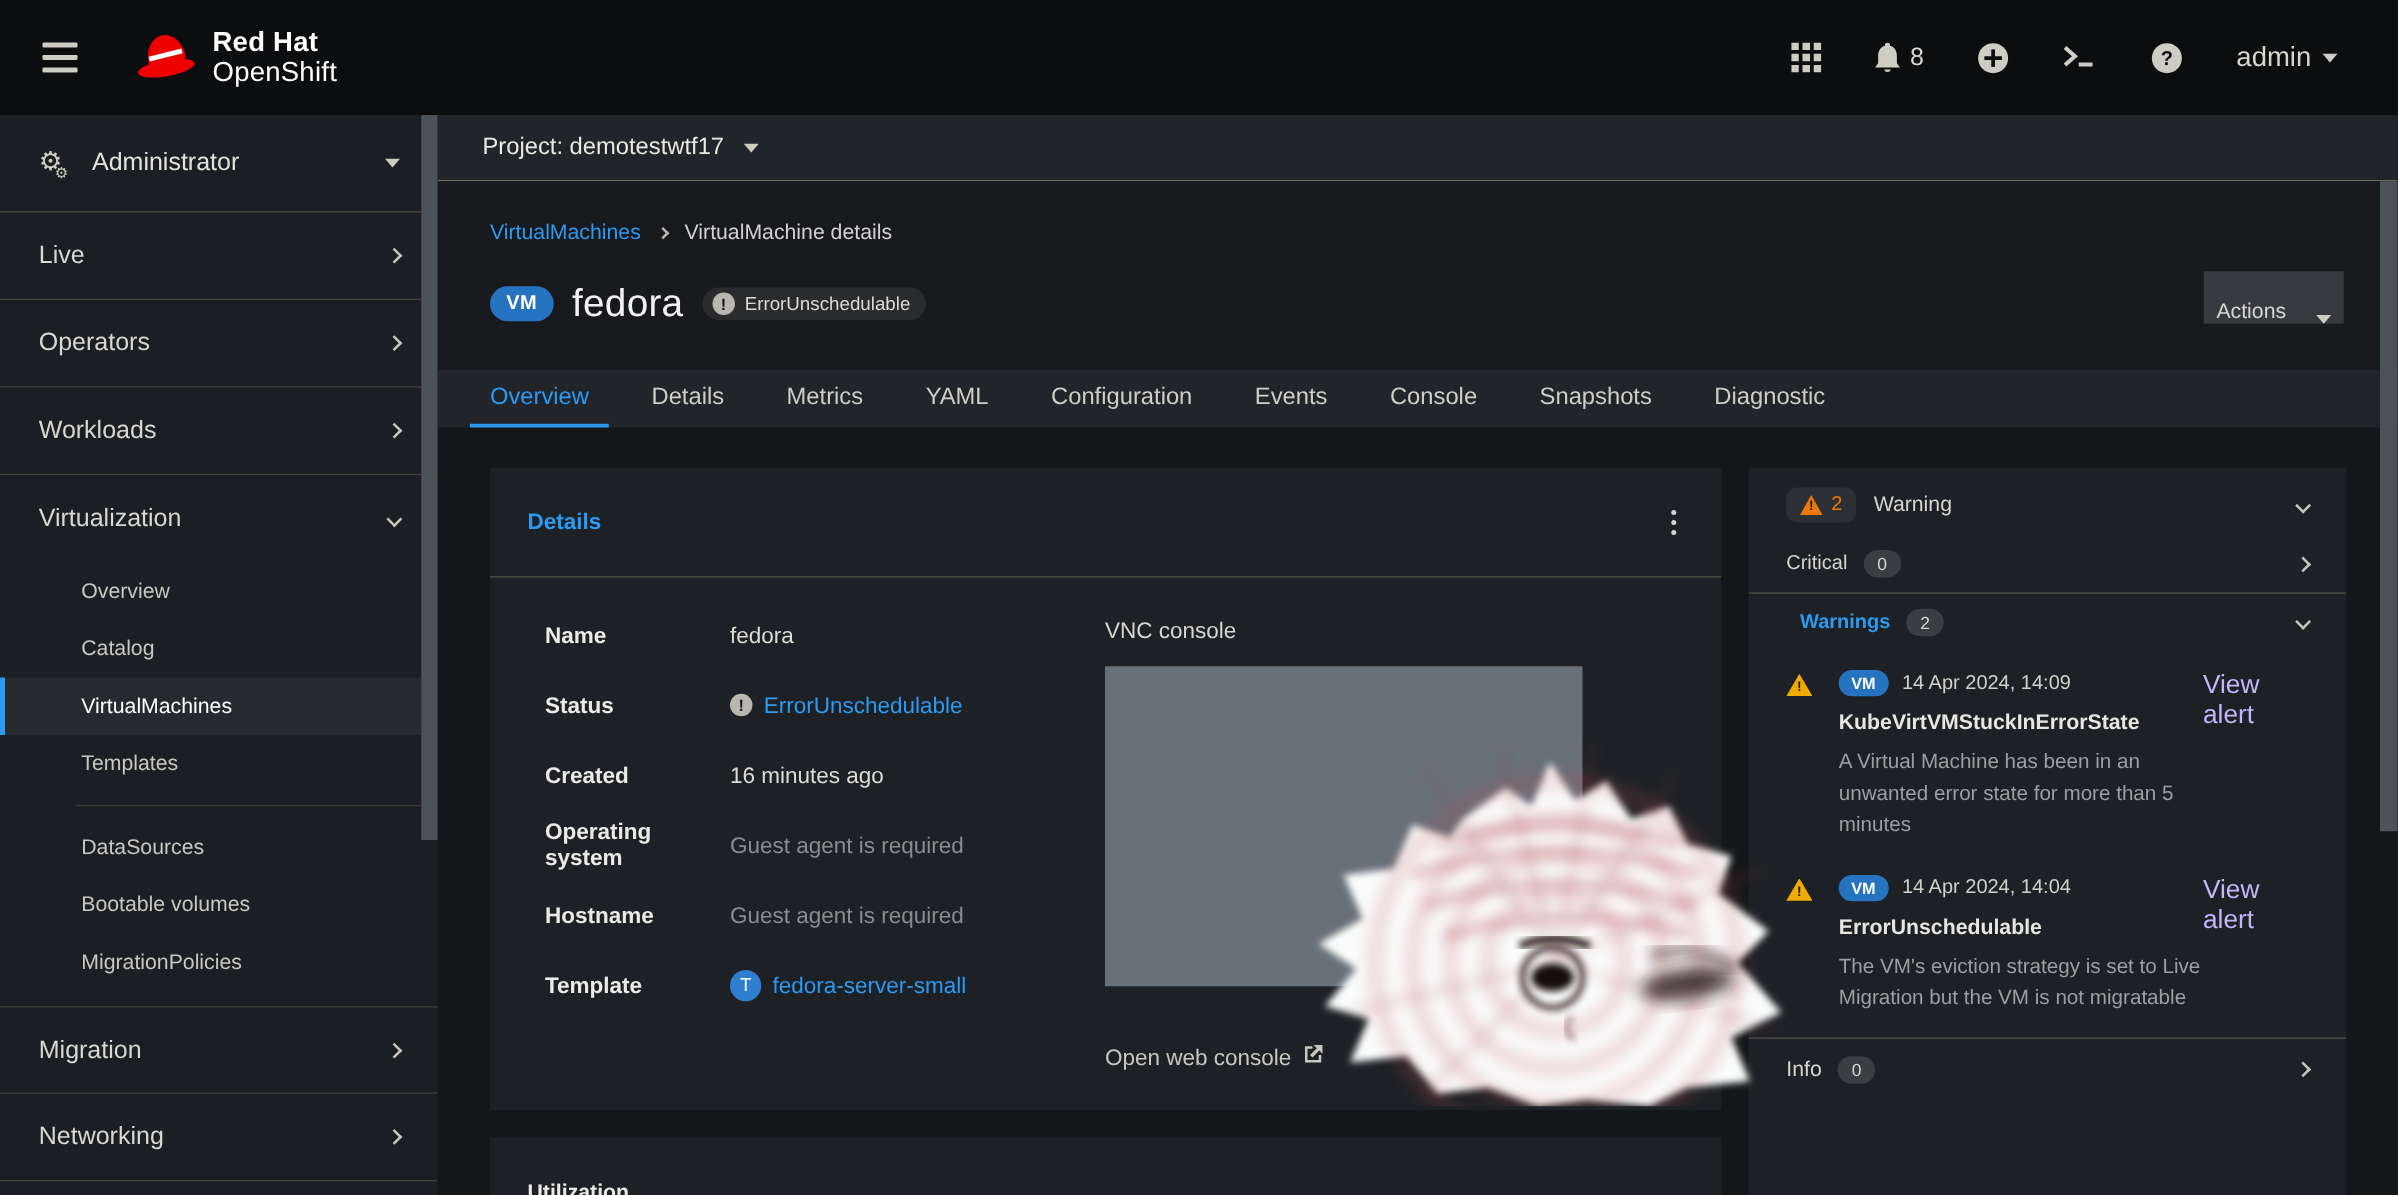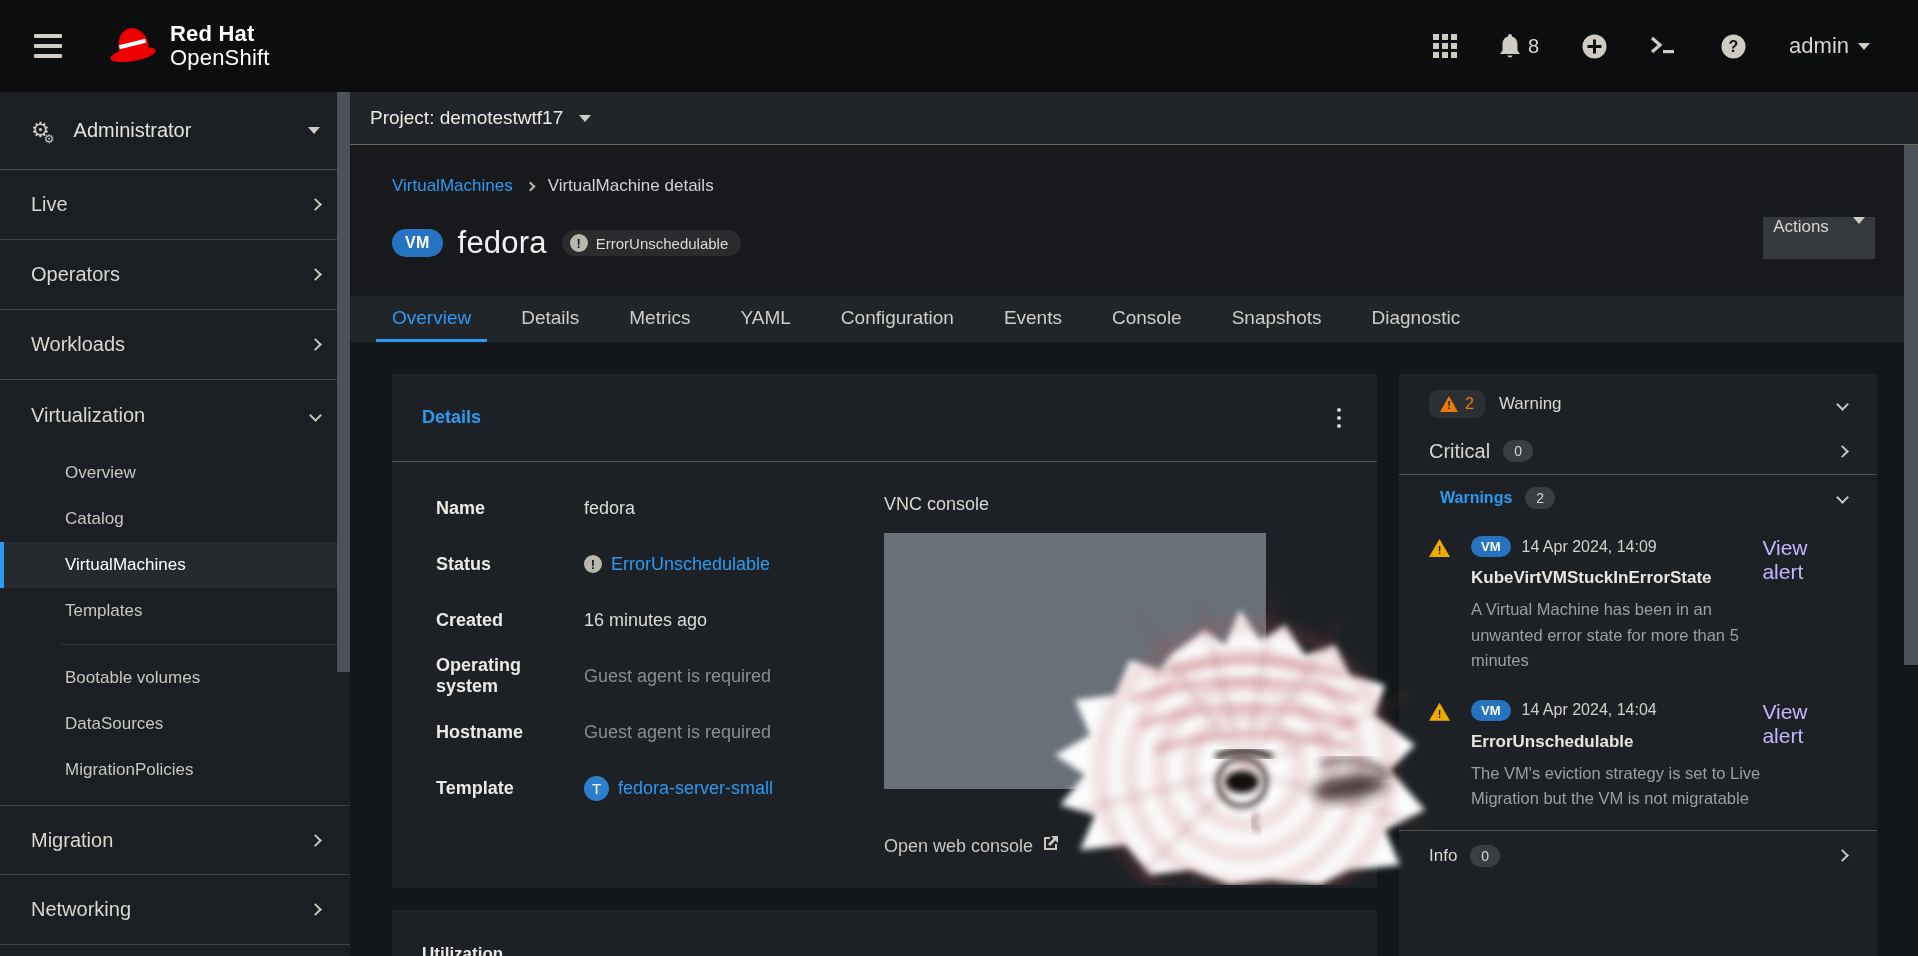"Project: demotestwtf17" .project-bar { padding-left: 20px -> 36px }
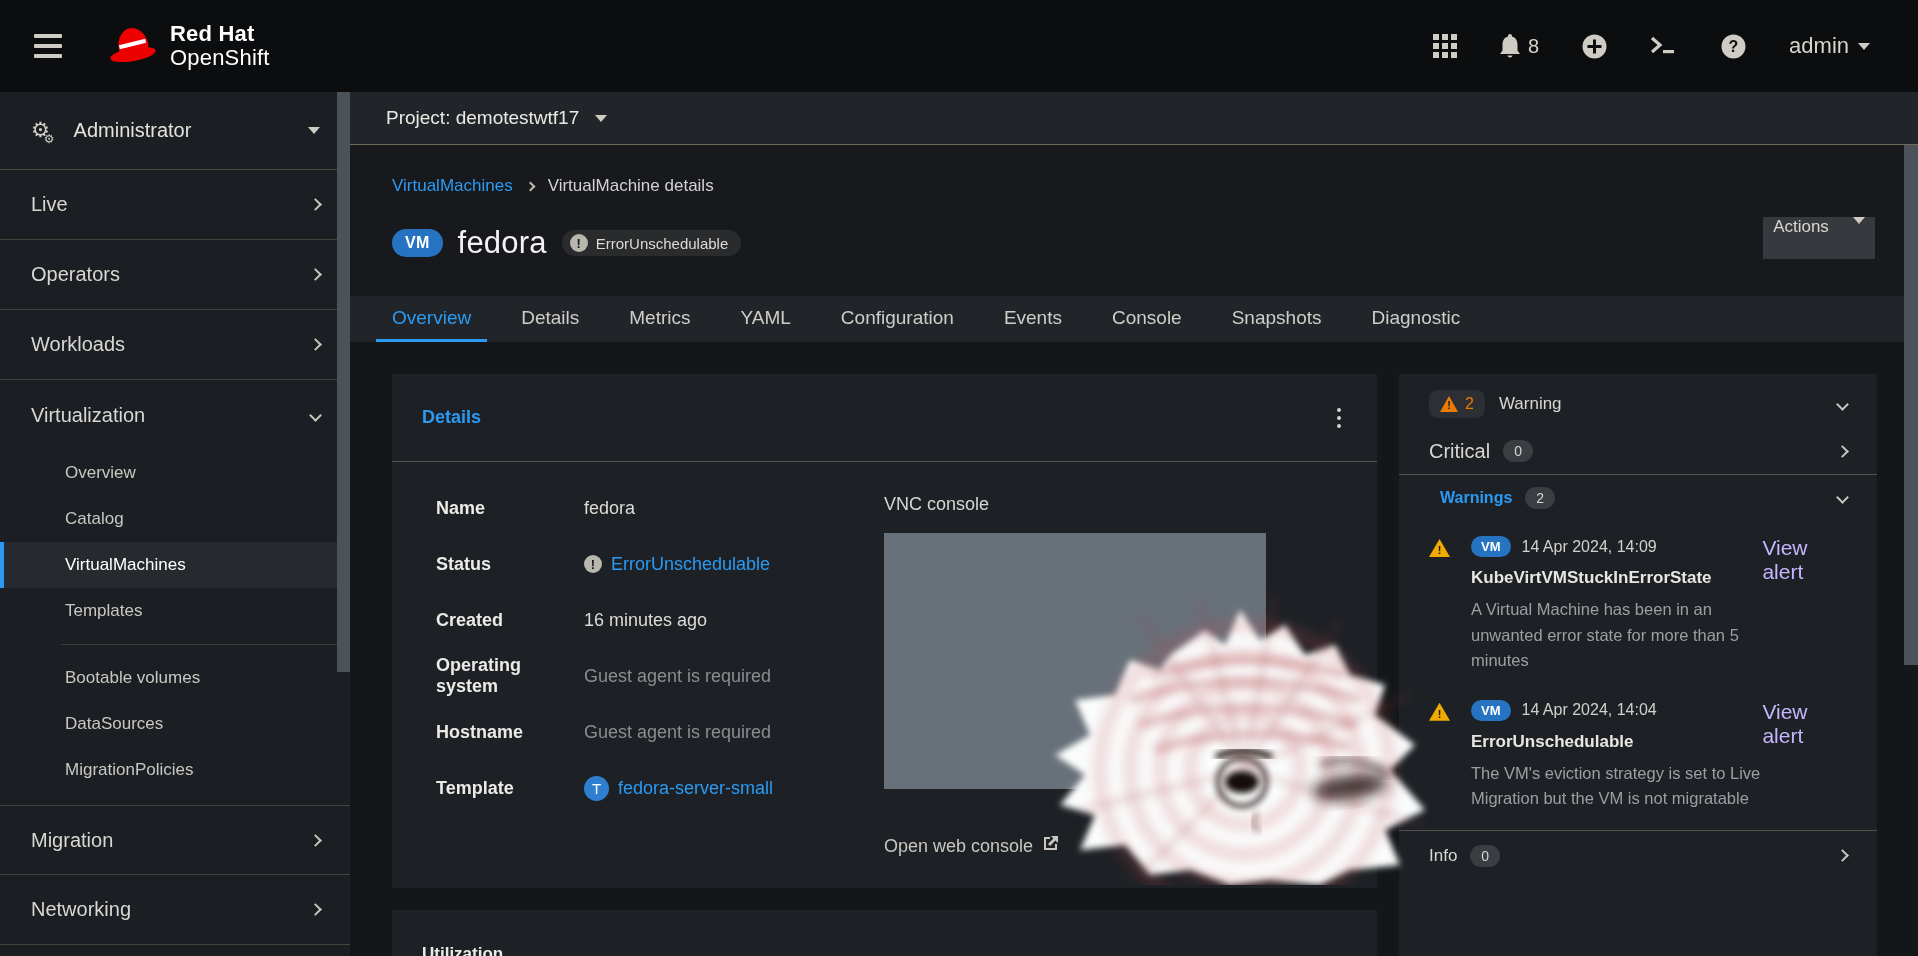"Actions" .actions-btn { align-items: flex-start -> flex-end }
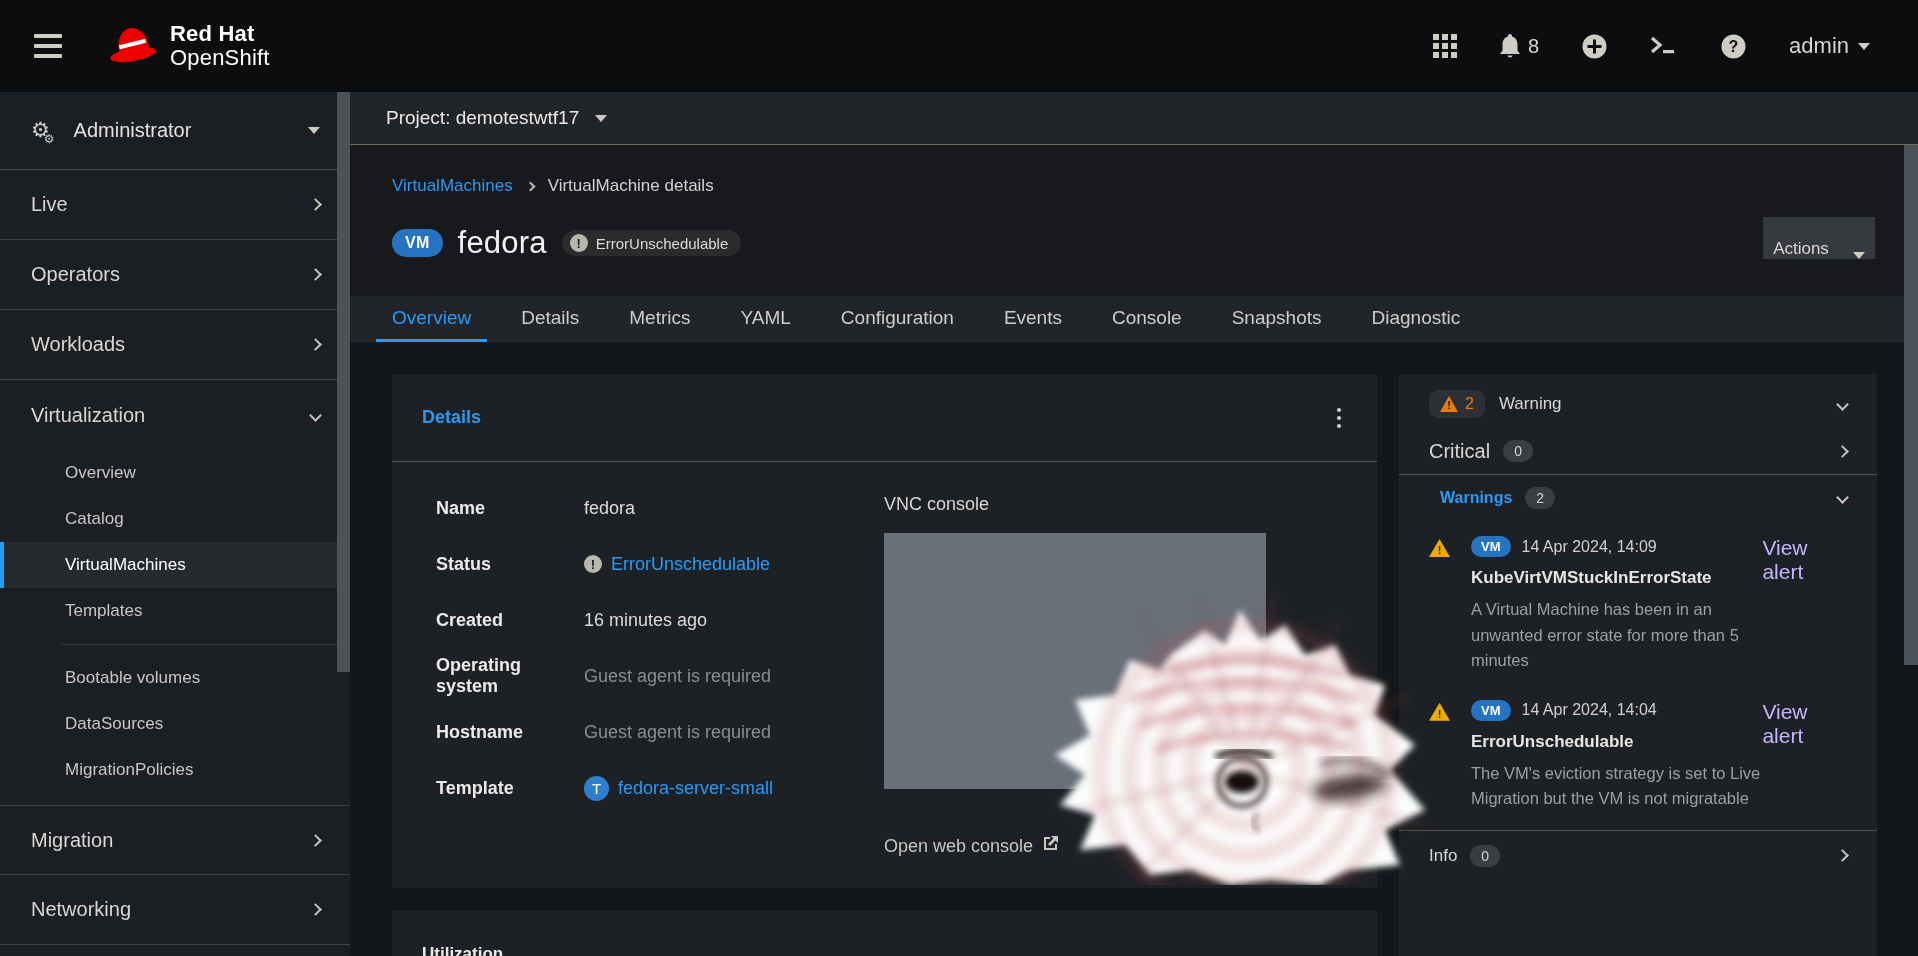"Critical" .crit-label { font-size: 20px -> 16px }
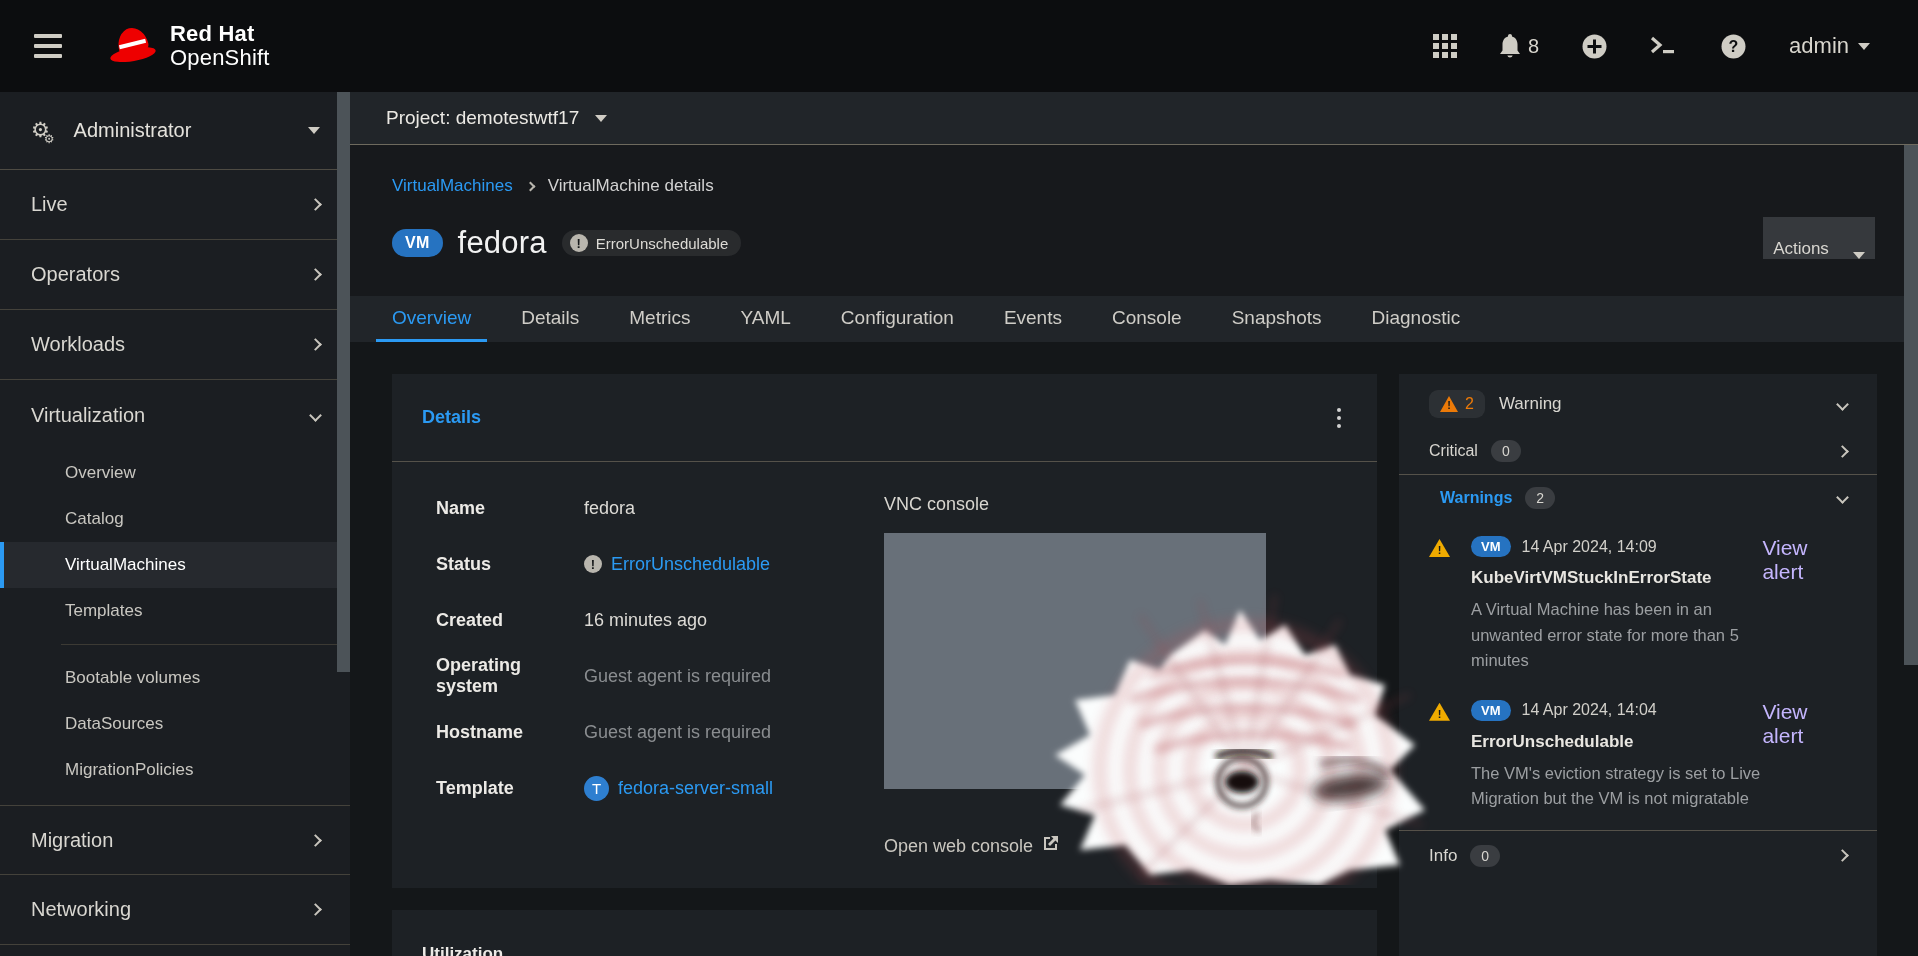"Bootable volumes" div.sub-item { order: before "DataSources" -> after "DataSources" }
